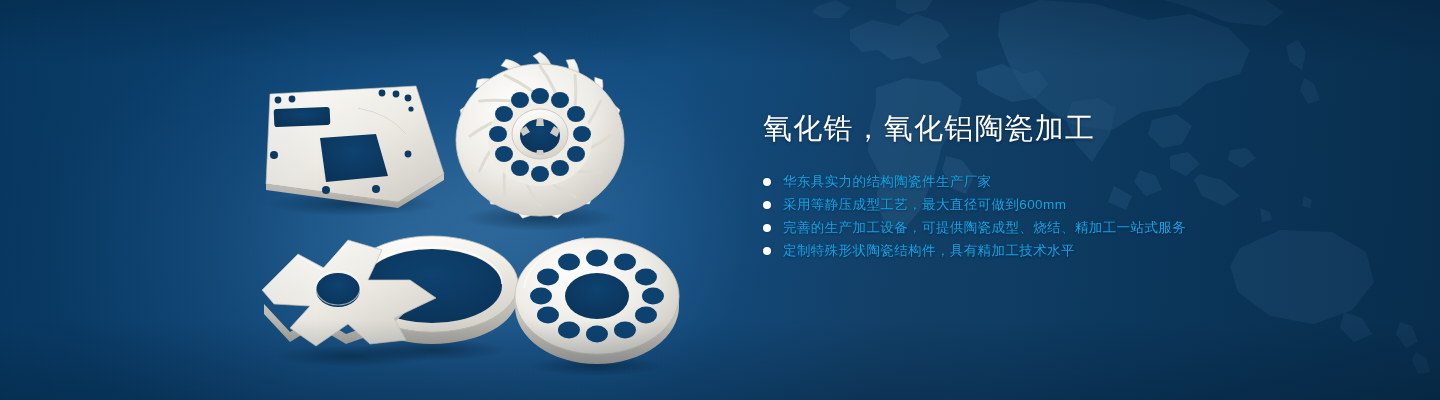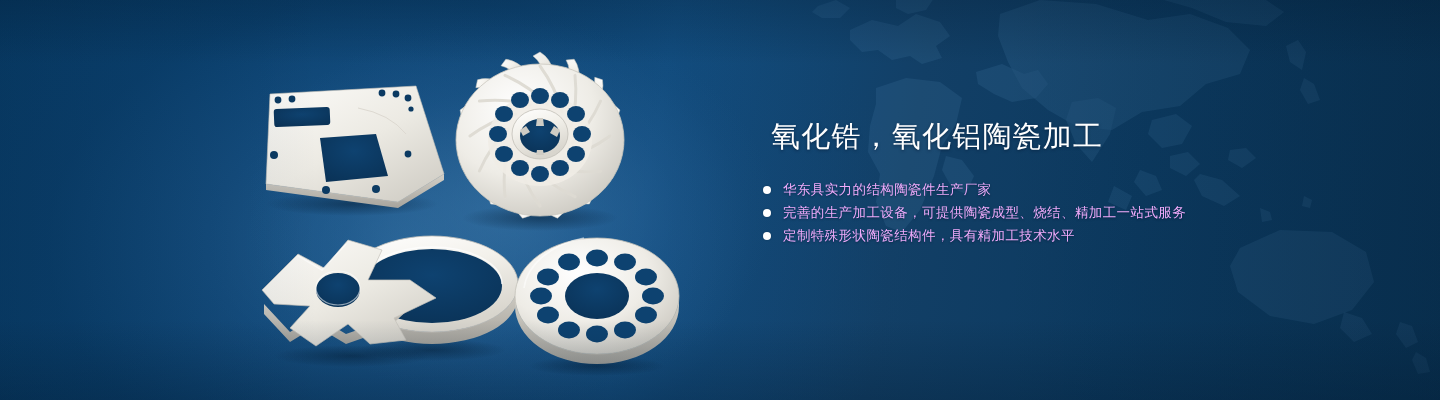"氧化锆，氧化铝陶瓷加工" .headline { margin: 8px -> 0 }
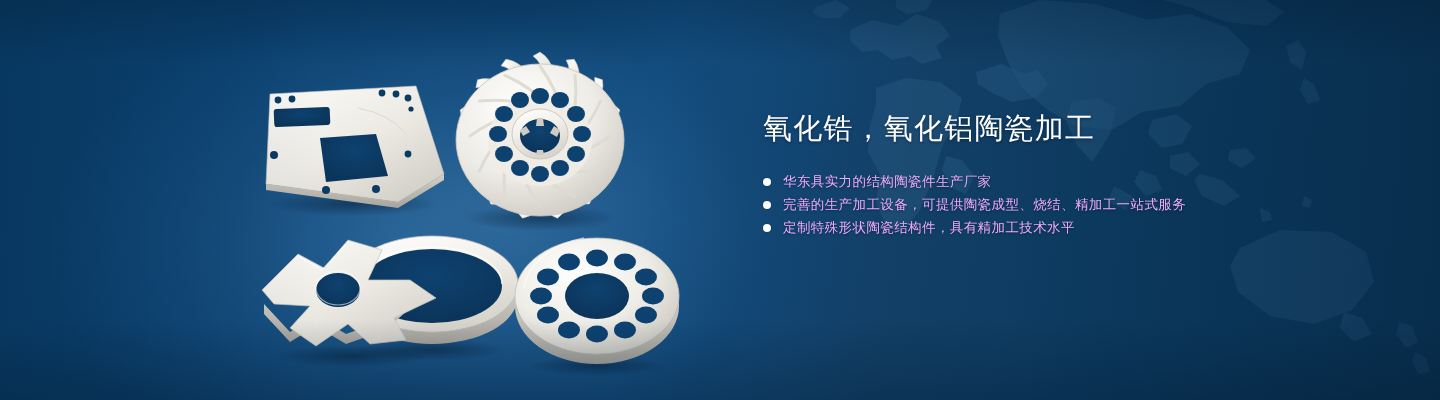"华东具实力的结构陶瓷件生产厂家" .bullet-text { color: #f0abfc -> #0ea5e9 }
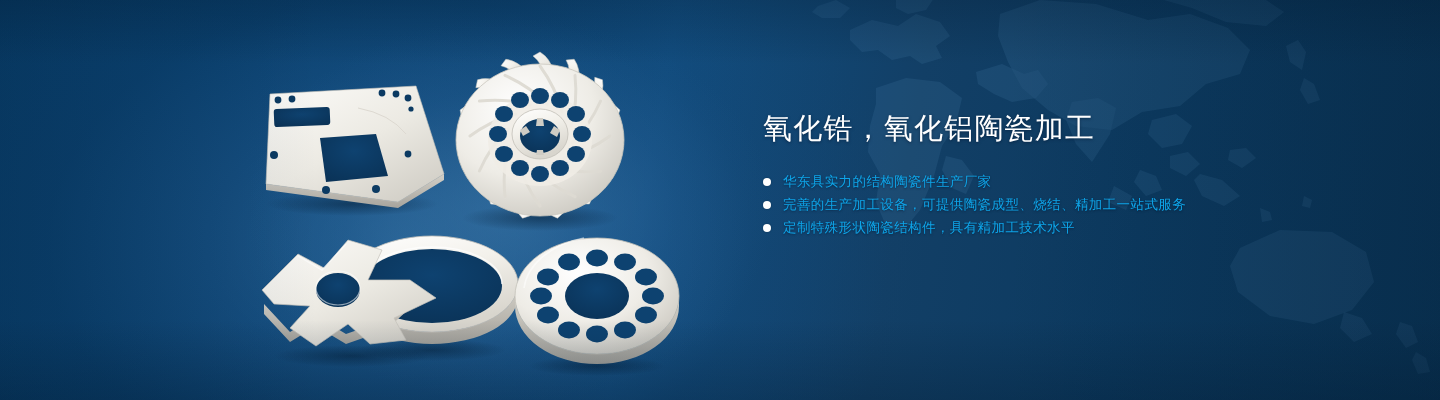"采用等静压成型工艺，最大直径可做到600mm" li.bullet { html: none -> <li> <span></span> <span>采用等静压成型工艺，最大直径可做到600mm</span> </li> }
